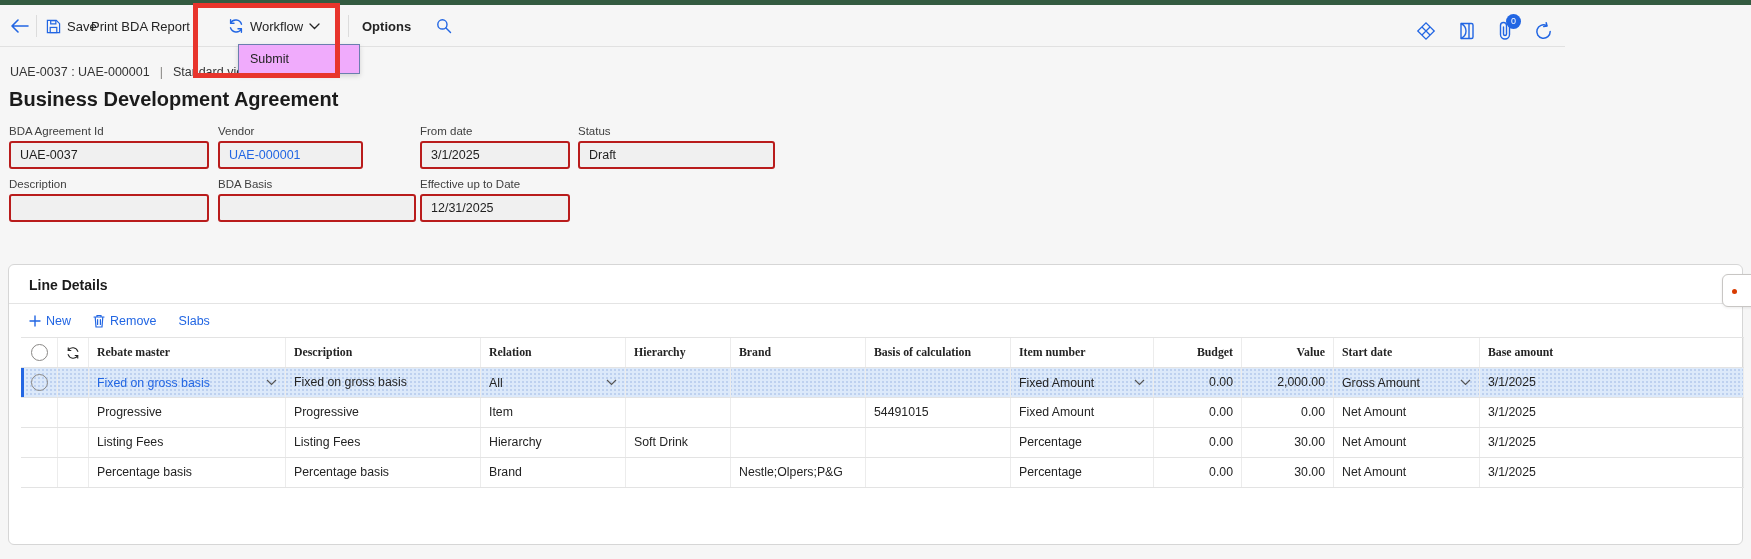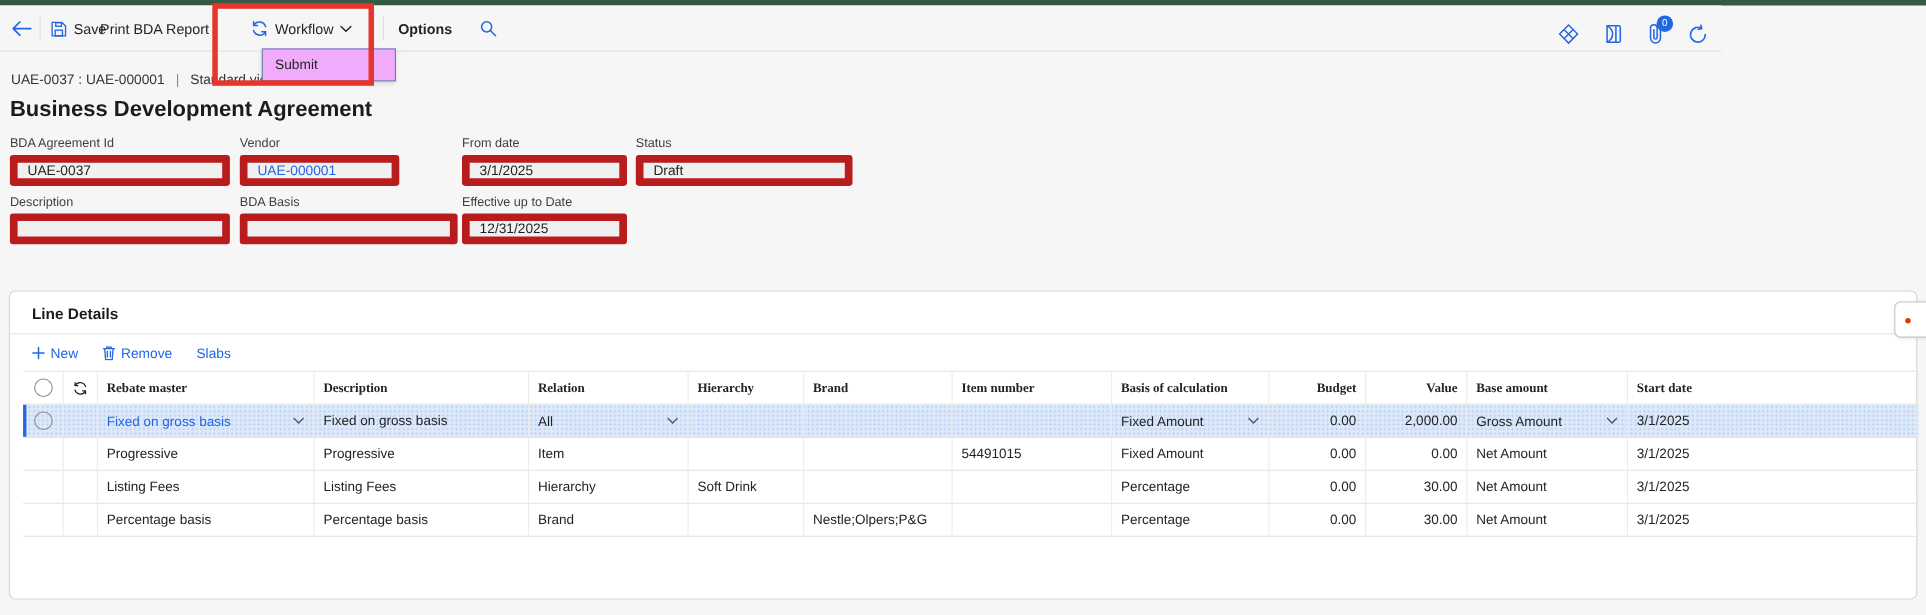"UAE-0037" .fld .box { border: 7px solid #b91c1c -> 2px solid #b91c1c }
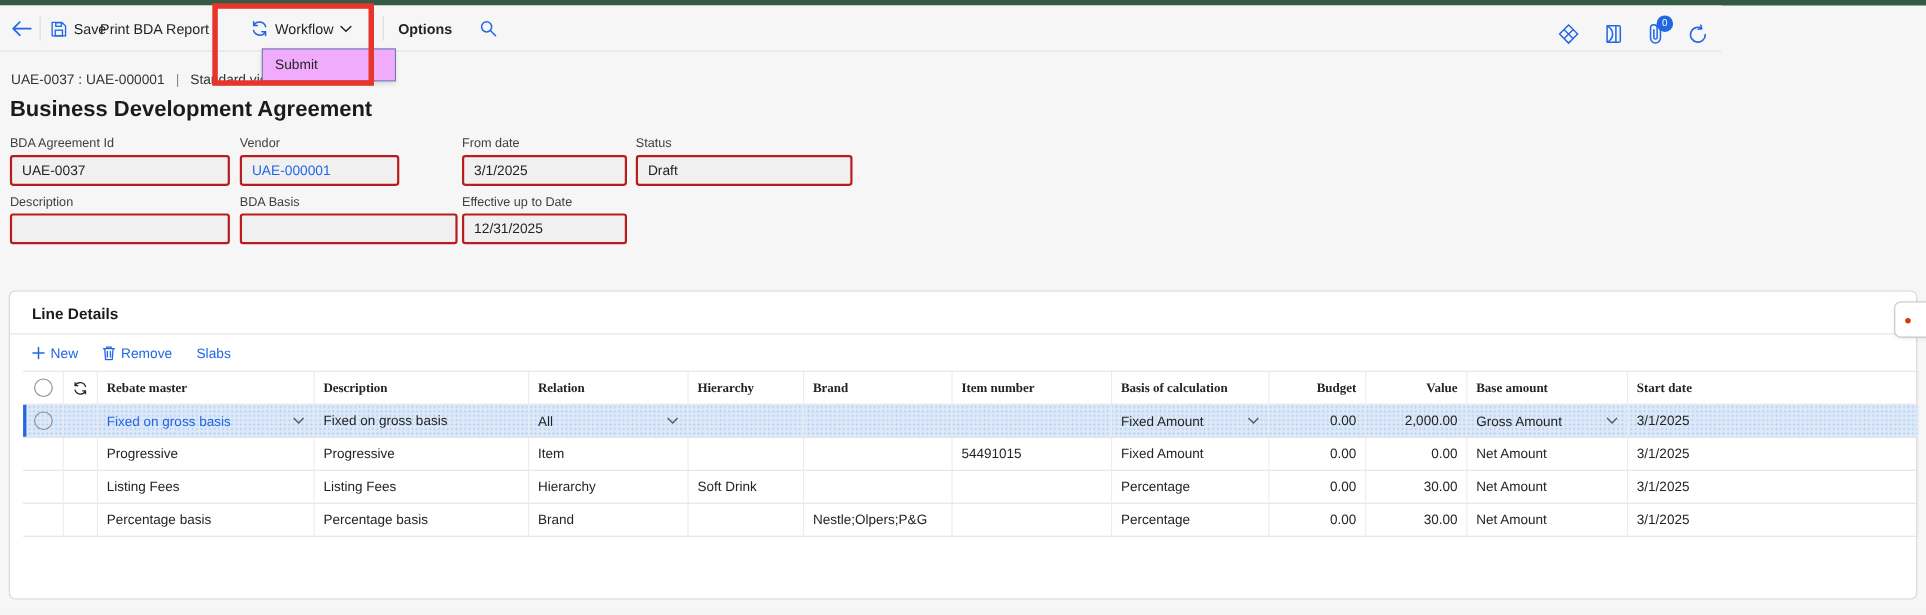"Item number" div.tc { order: before "Basis of calculation" -> after "Basis of calculation" }
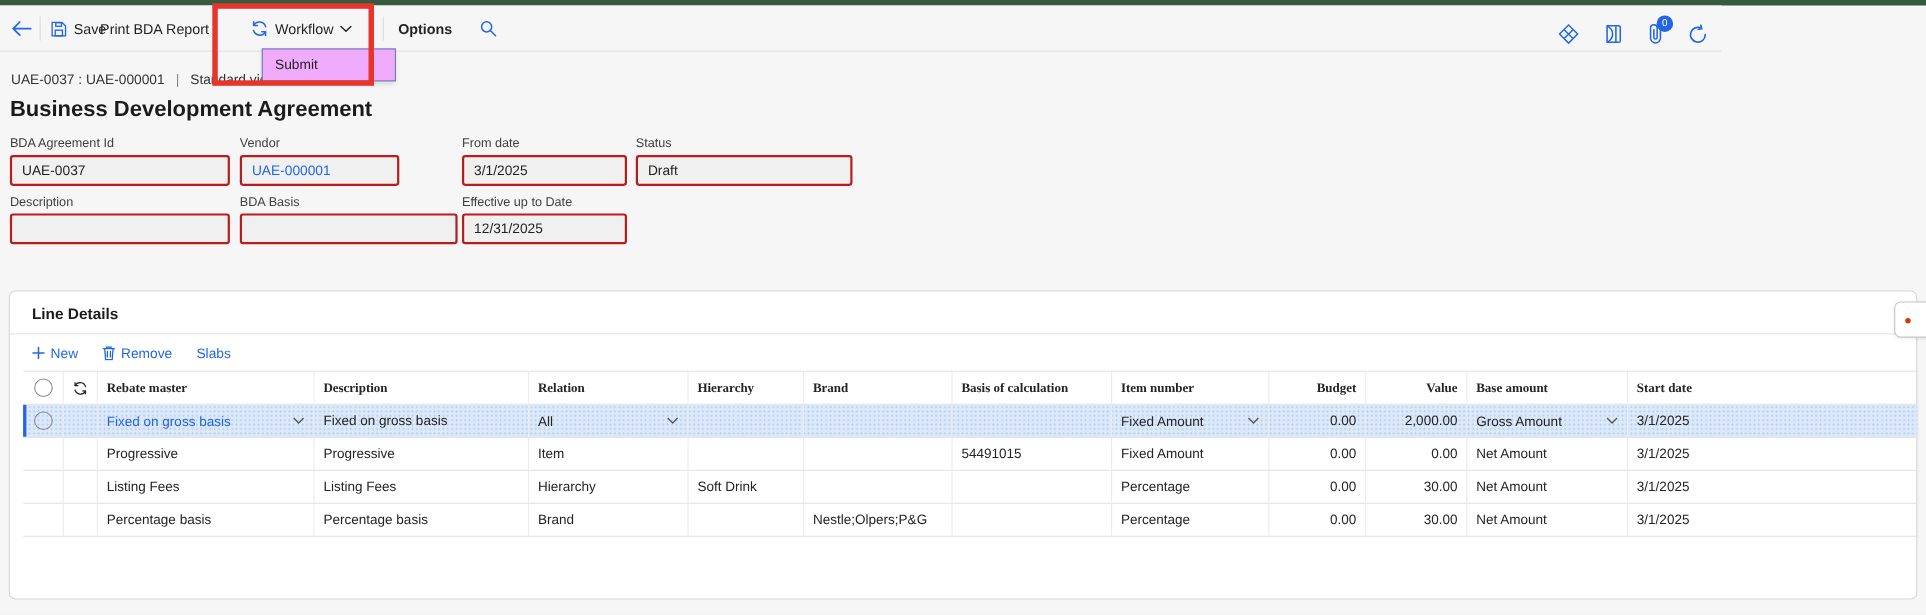"Base amount" div.tc { order: before "Start date" -> after "Start date" }
